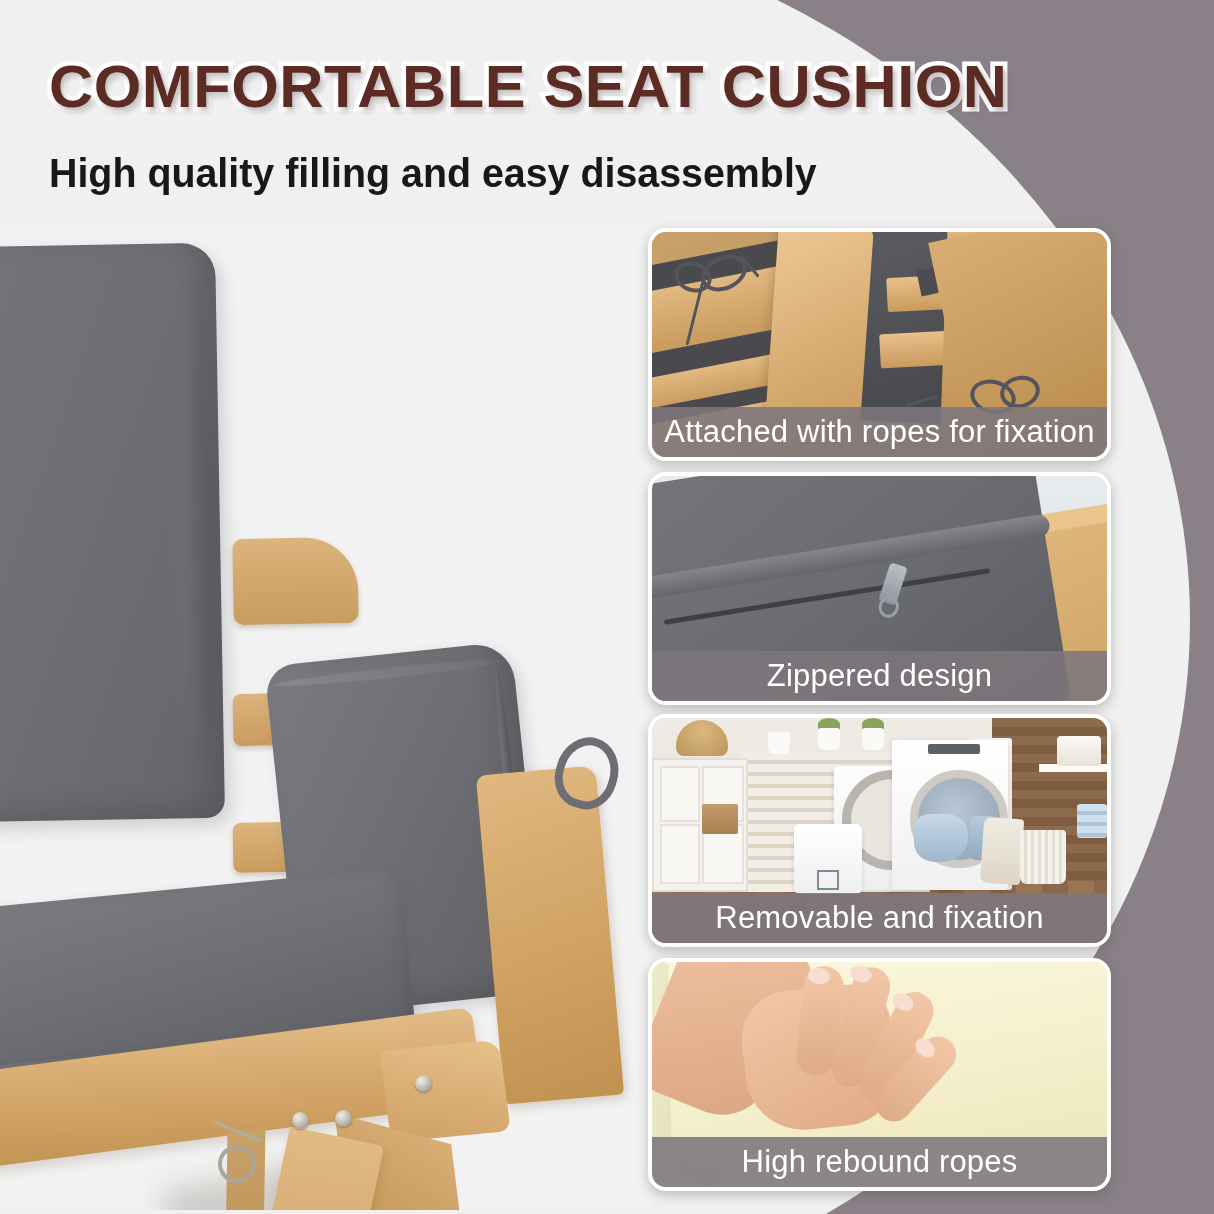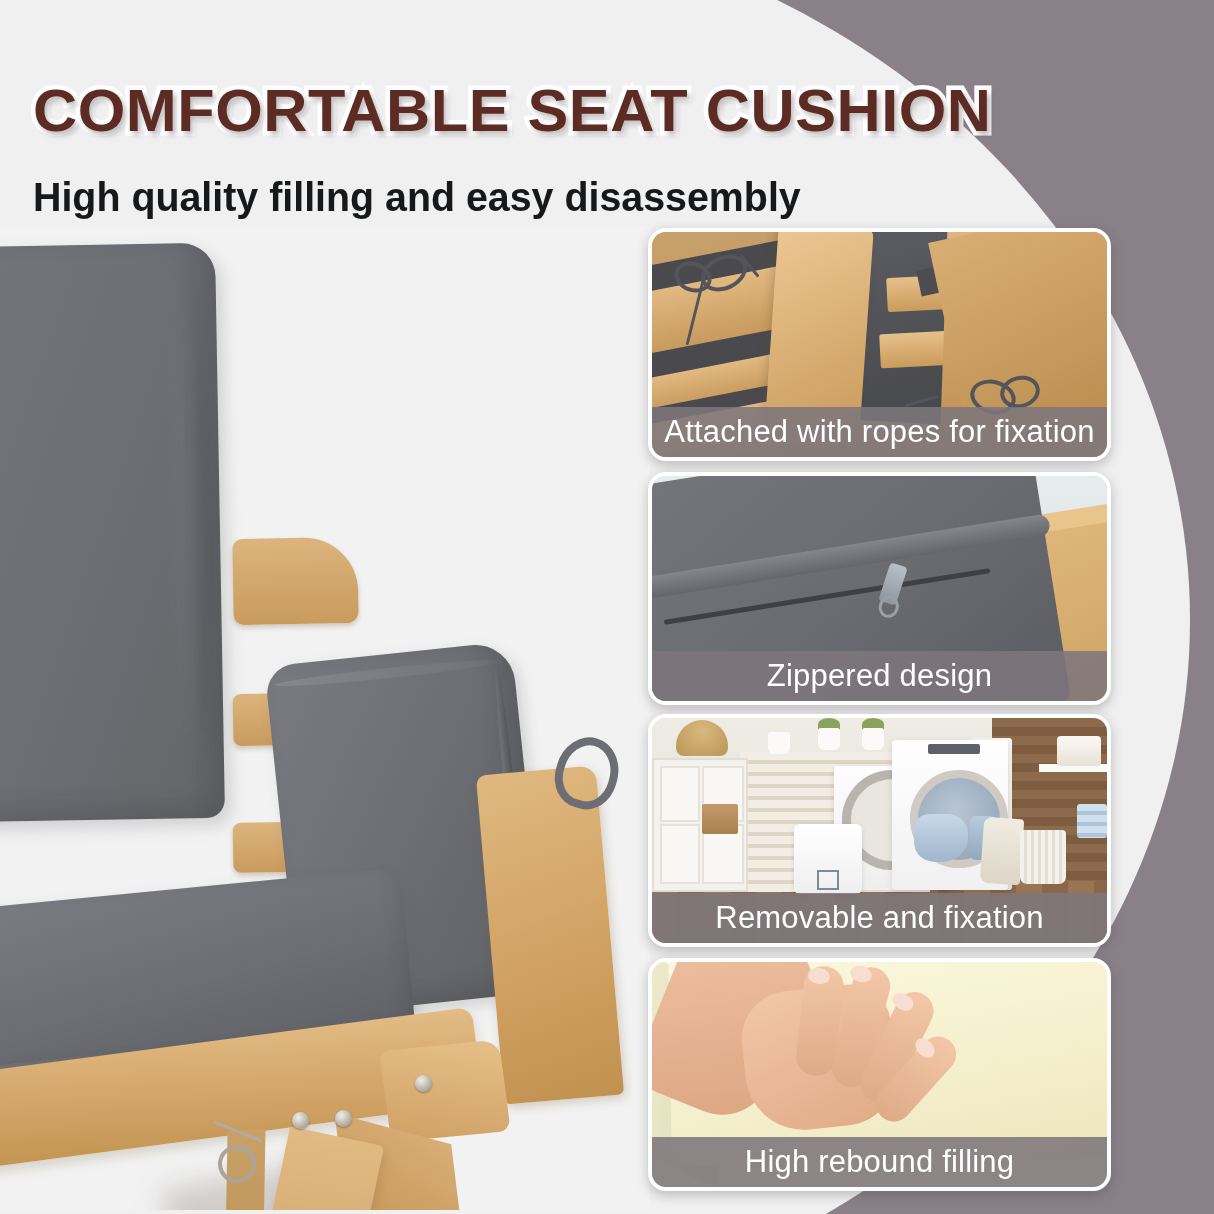"COMFORTABLE SEAT CUSHION" .header { left: 0 -> 16px; margin-top: 24px -> none }
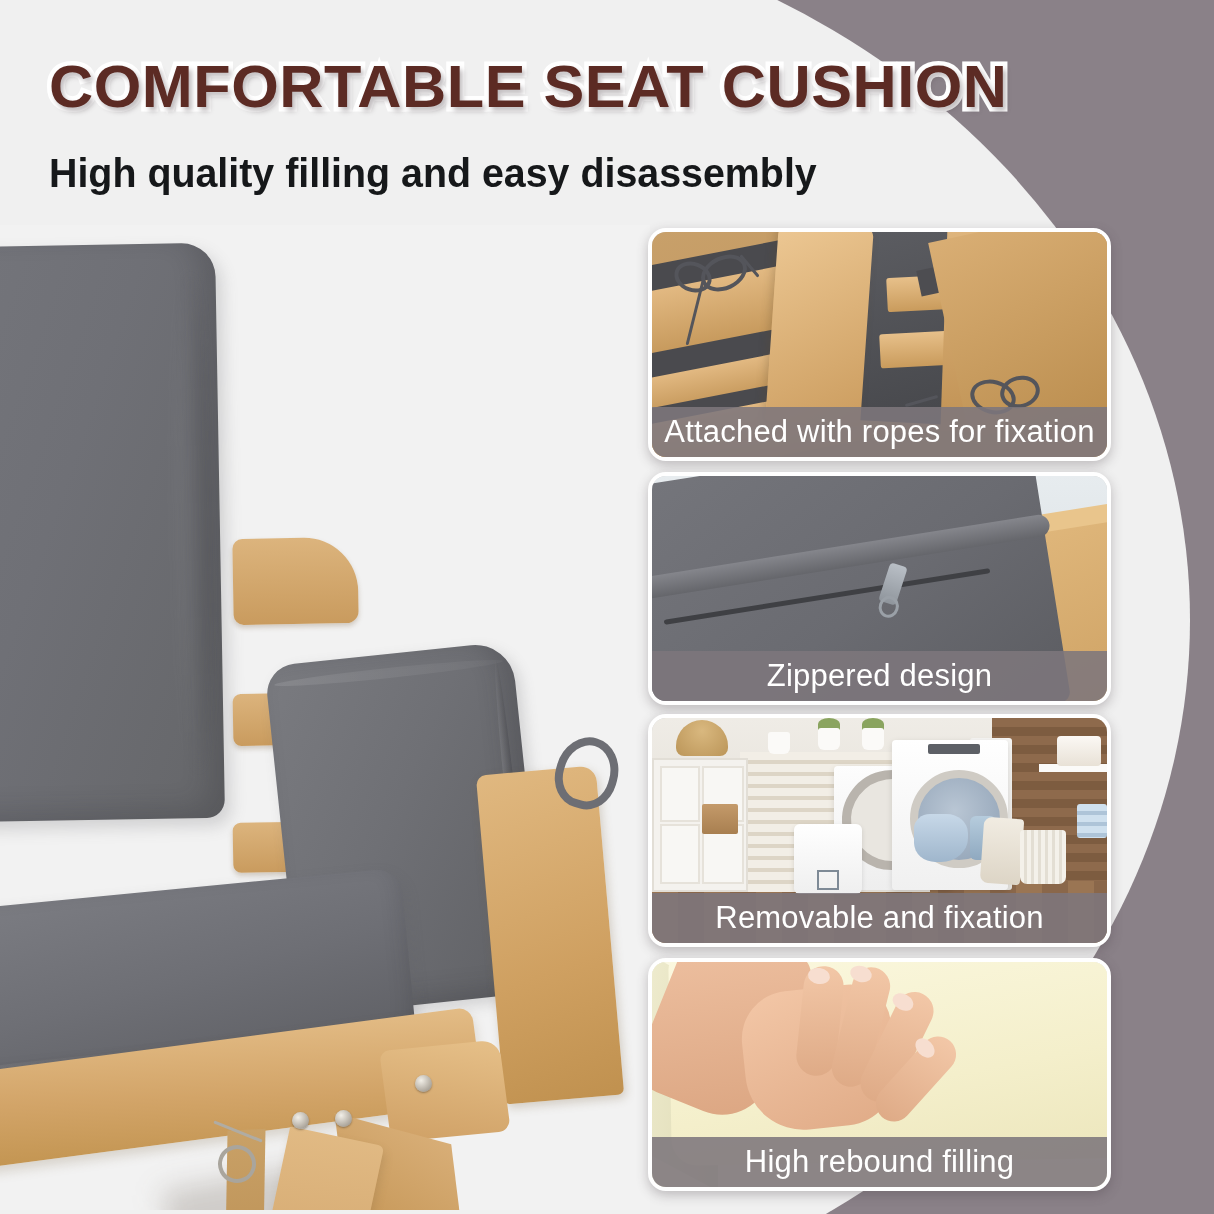"High rebound filling" div.caption { text: filling -> ropes }
